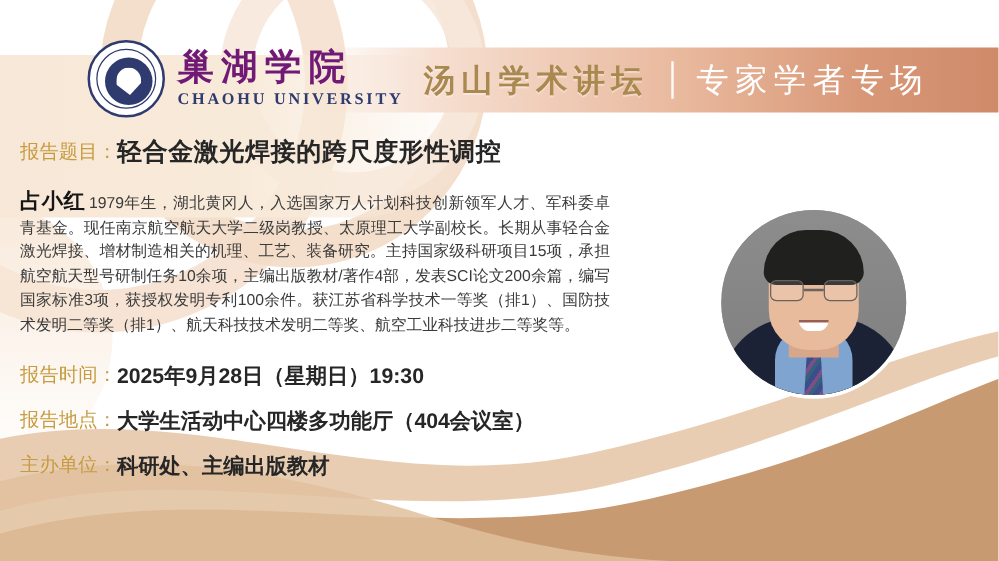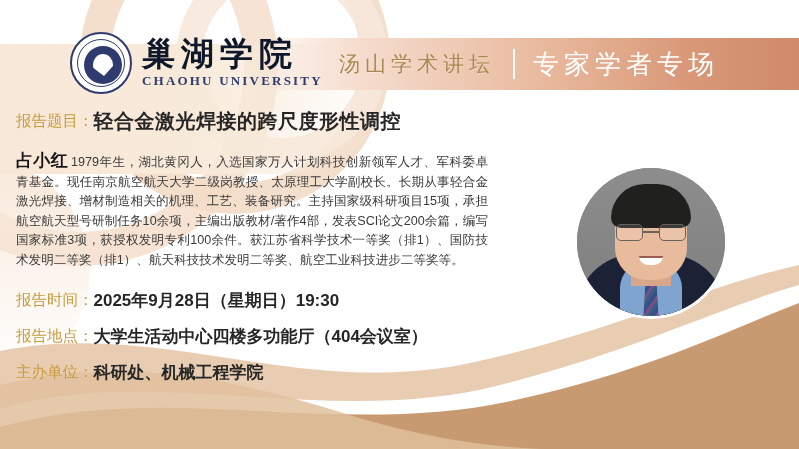"巢湖学院" .cn-name { color: #0f172a -> #701a75; font-size: 33px -> 29px }
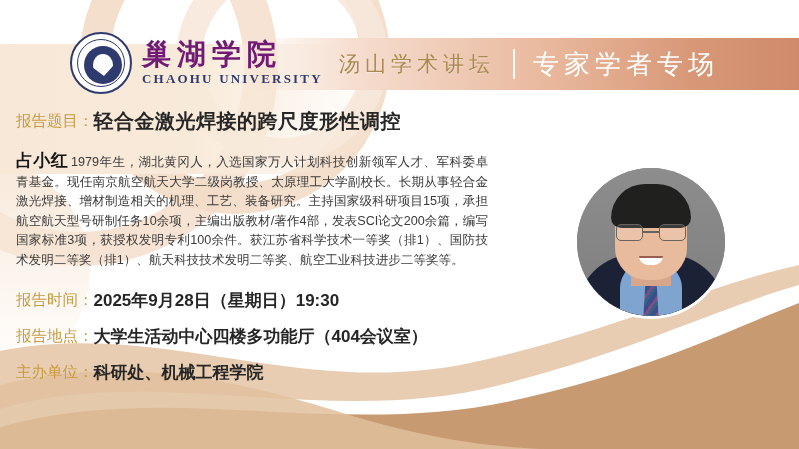"汤山学术讲坛" .banner-title { font-size: 21px -> 25px; font-weight: normal -> bold }
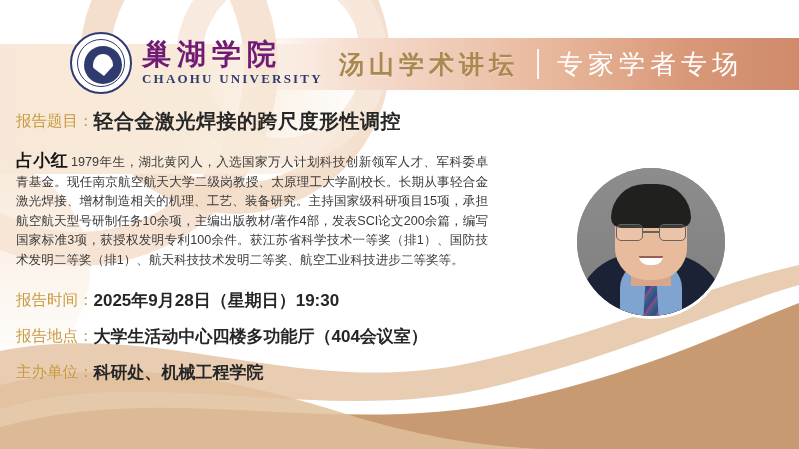"科研处、机械工程学院" span.value { text: 机械工程学院 -> 主编出版教材 }
